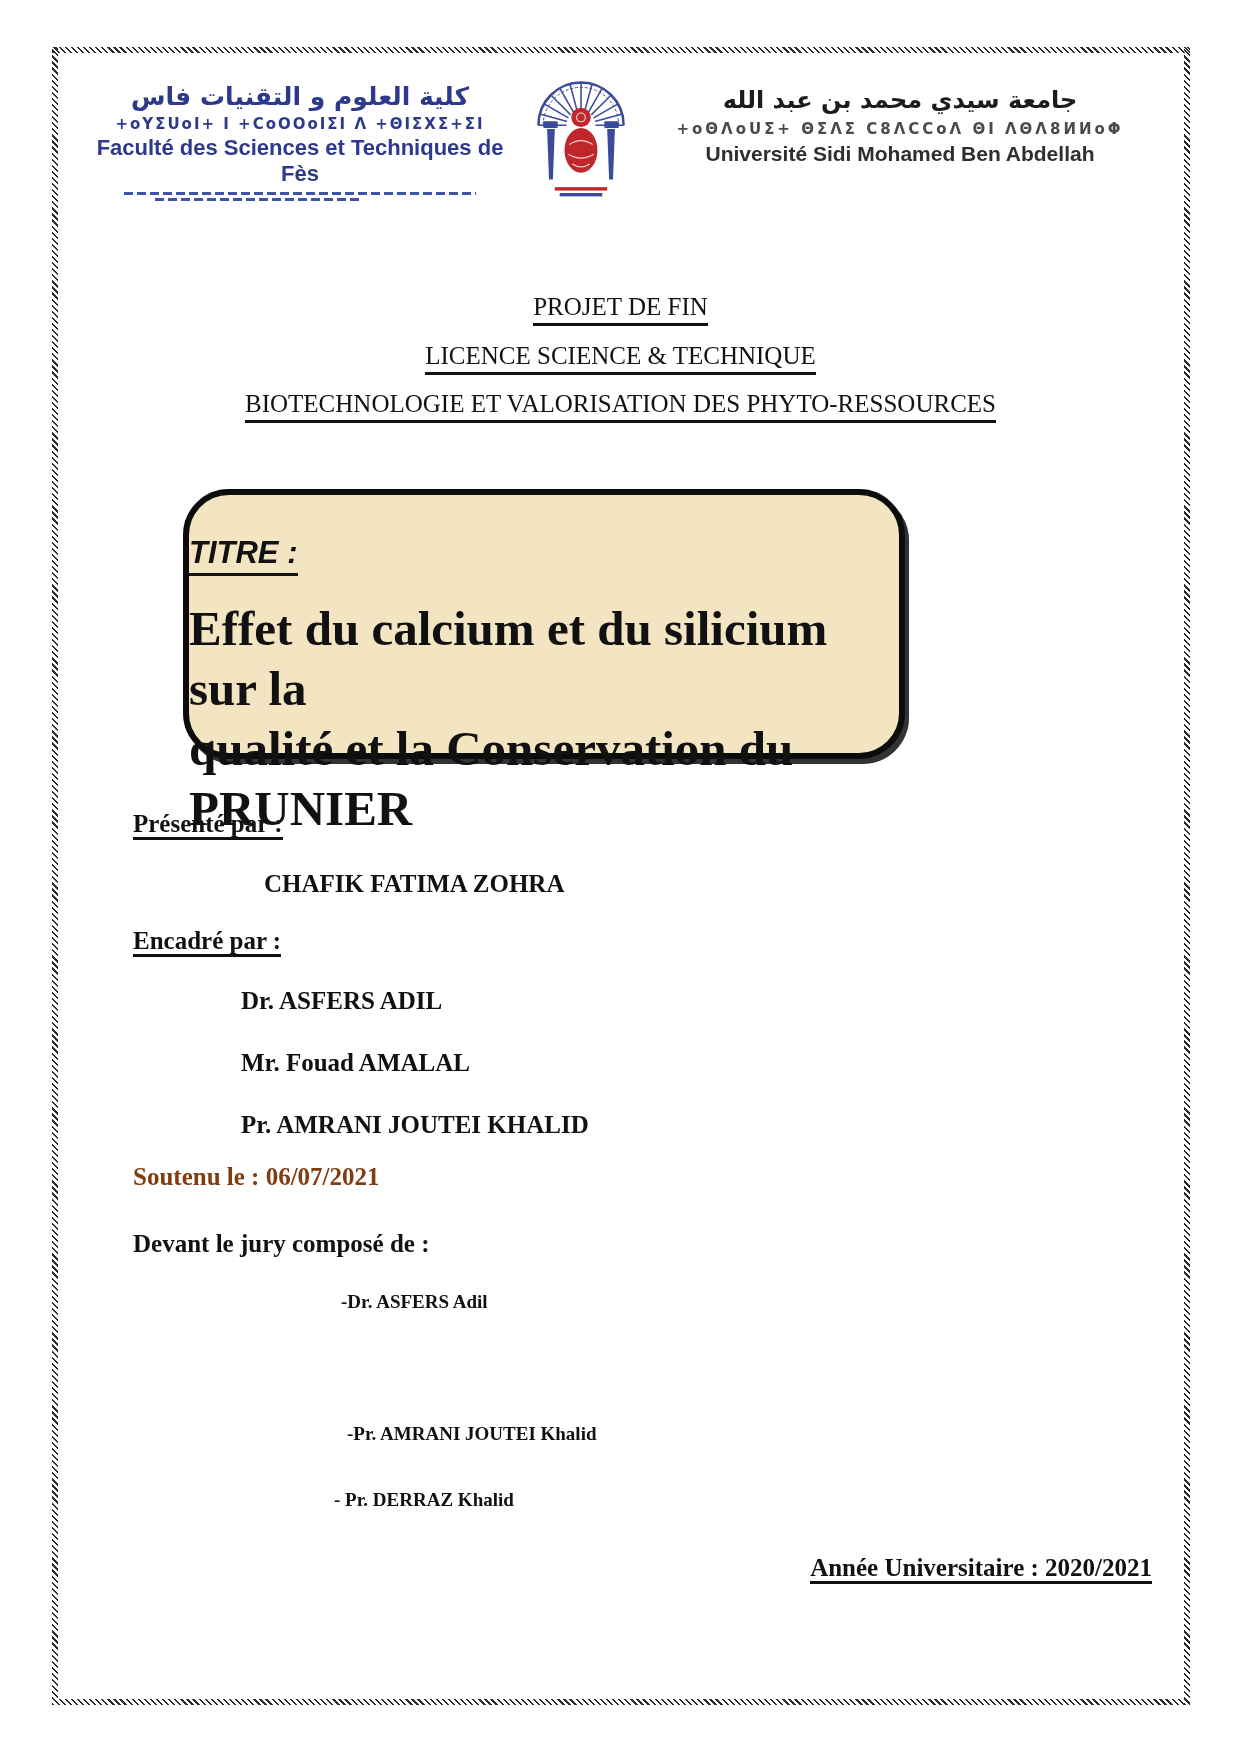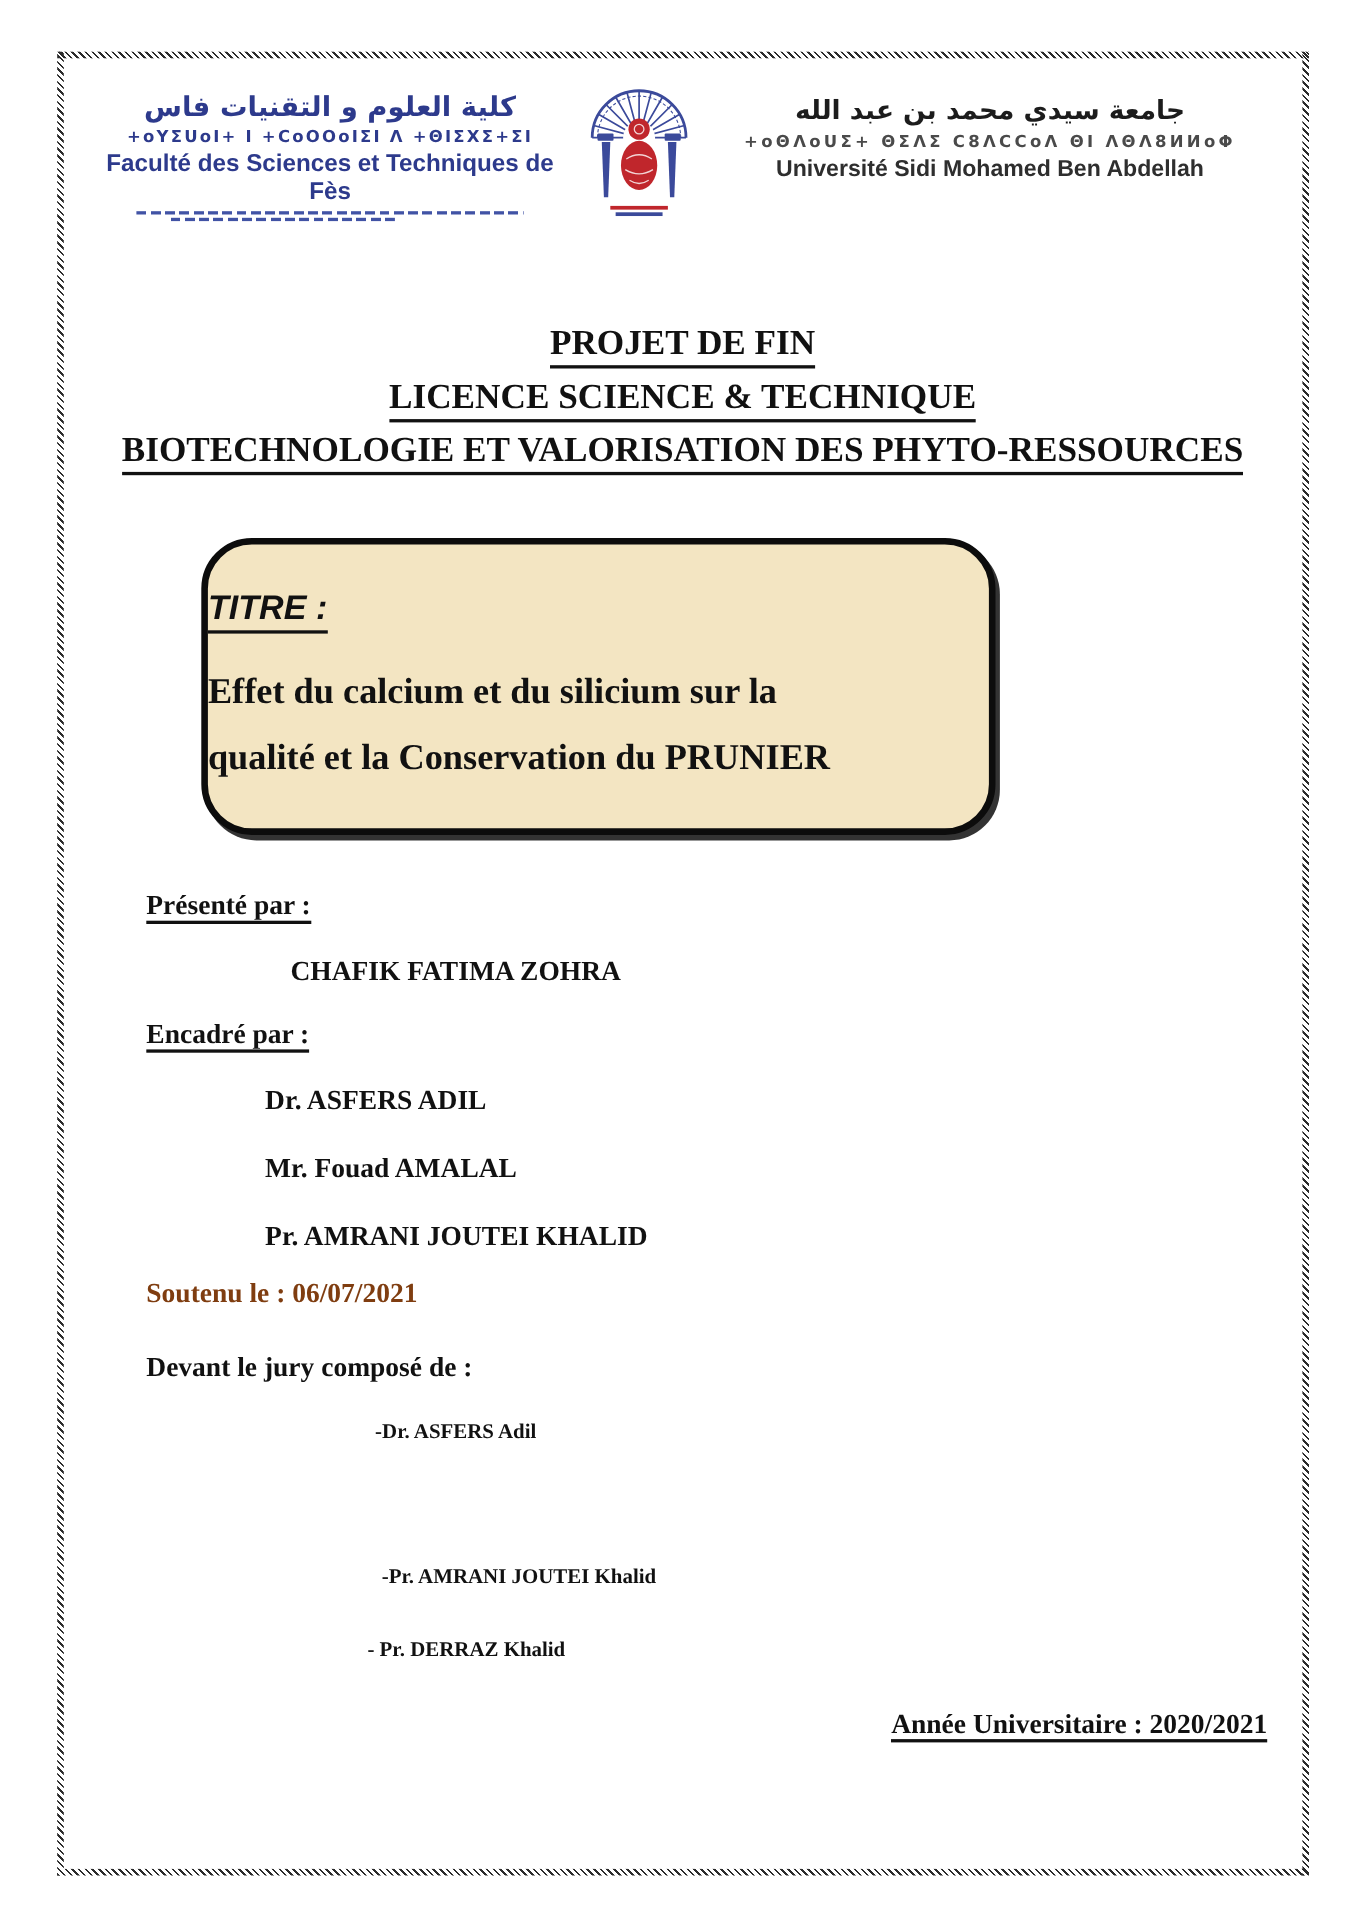"PROJET DE FIN" .heading { font-size: 32px -> 25px; font-weight: bold -> normal }
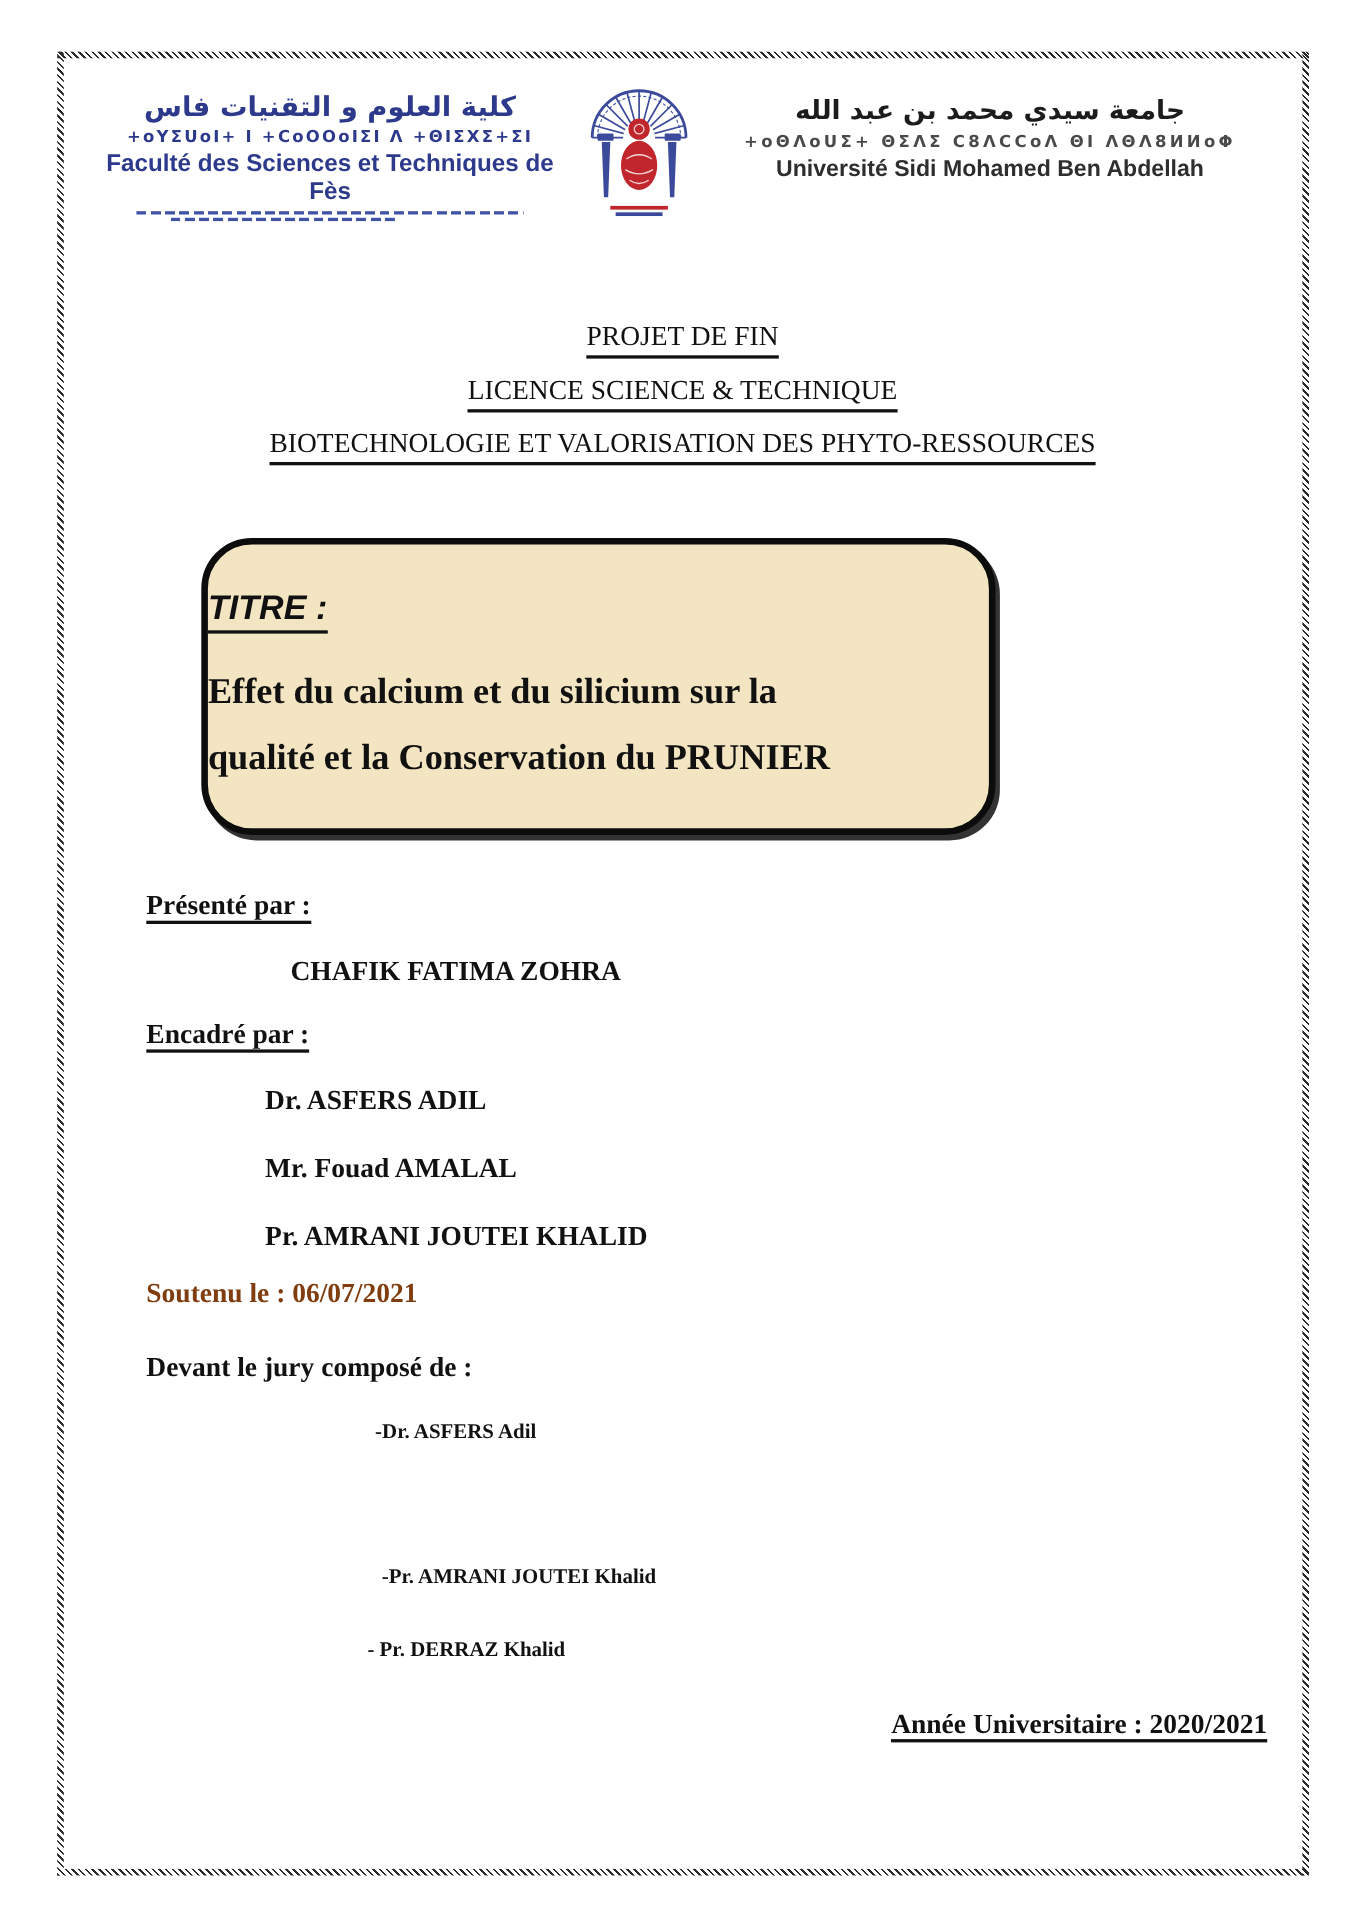"Effet du calcium et du" .title-line { font-size: 33px -> 49px }
